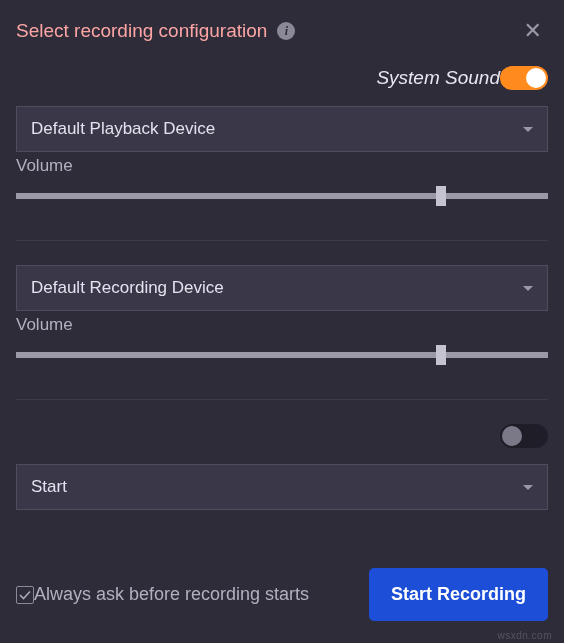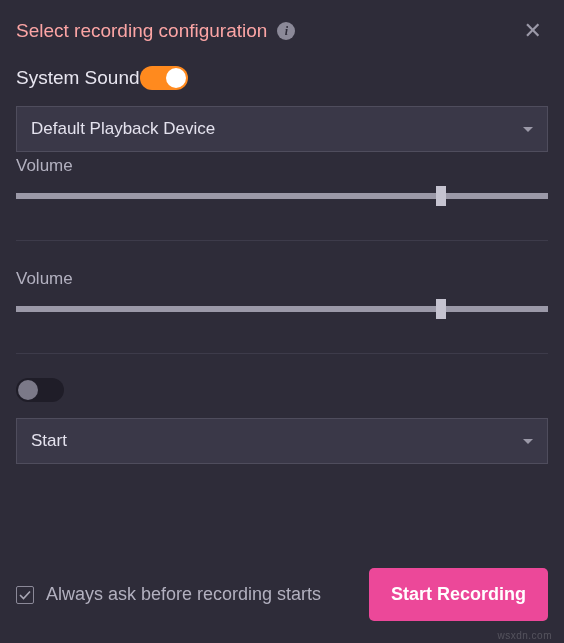"System Sound" .section-row { font-style: none -> italic; justify-content: flex-start -> flex-end }
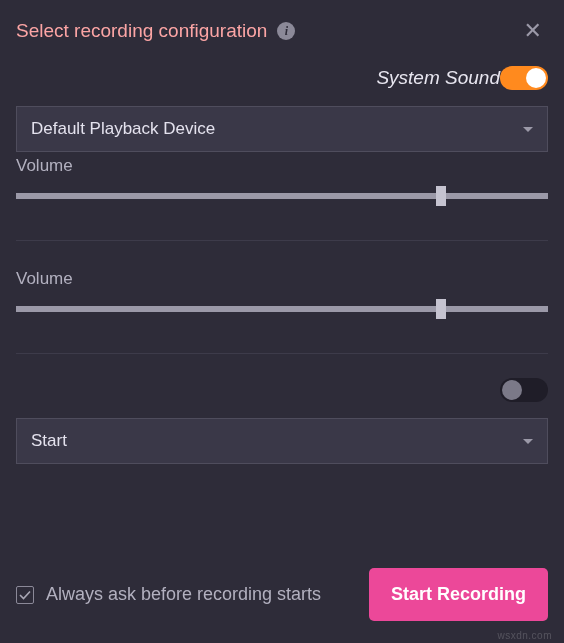"Default Recording Device" div.select { html: none -> <div> <span>Default Recording Device</span> <span></span> </div> }
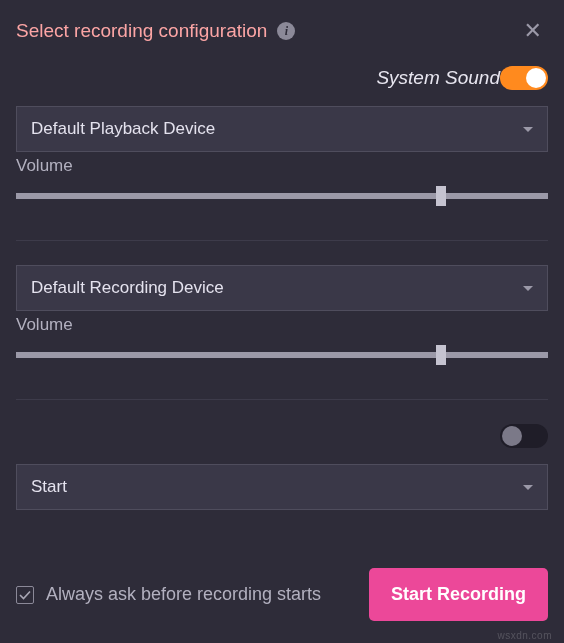"Always ask before recording starts" .checkbox-row { gap: 12px -> 0 }
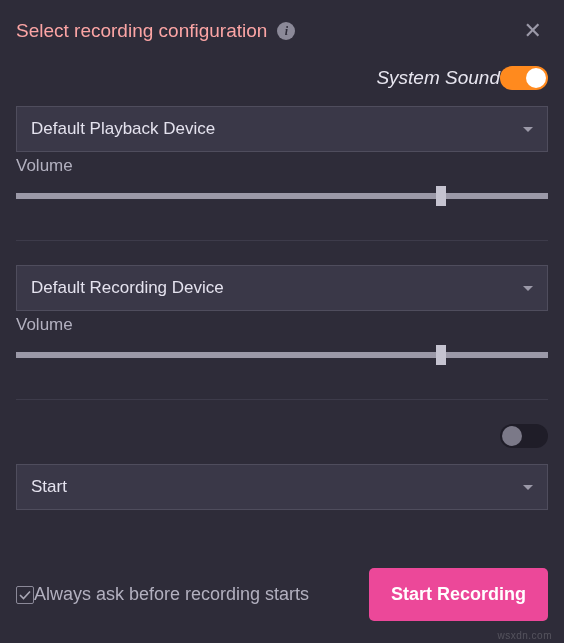"Start Recording" .start-button { background: #ec4899 -> #1d4ed8 }
